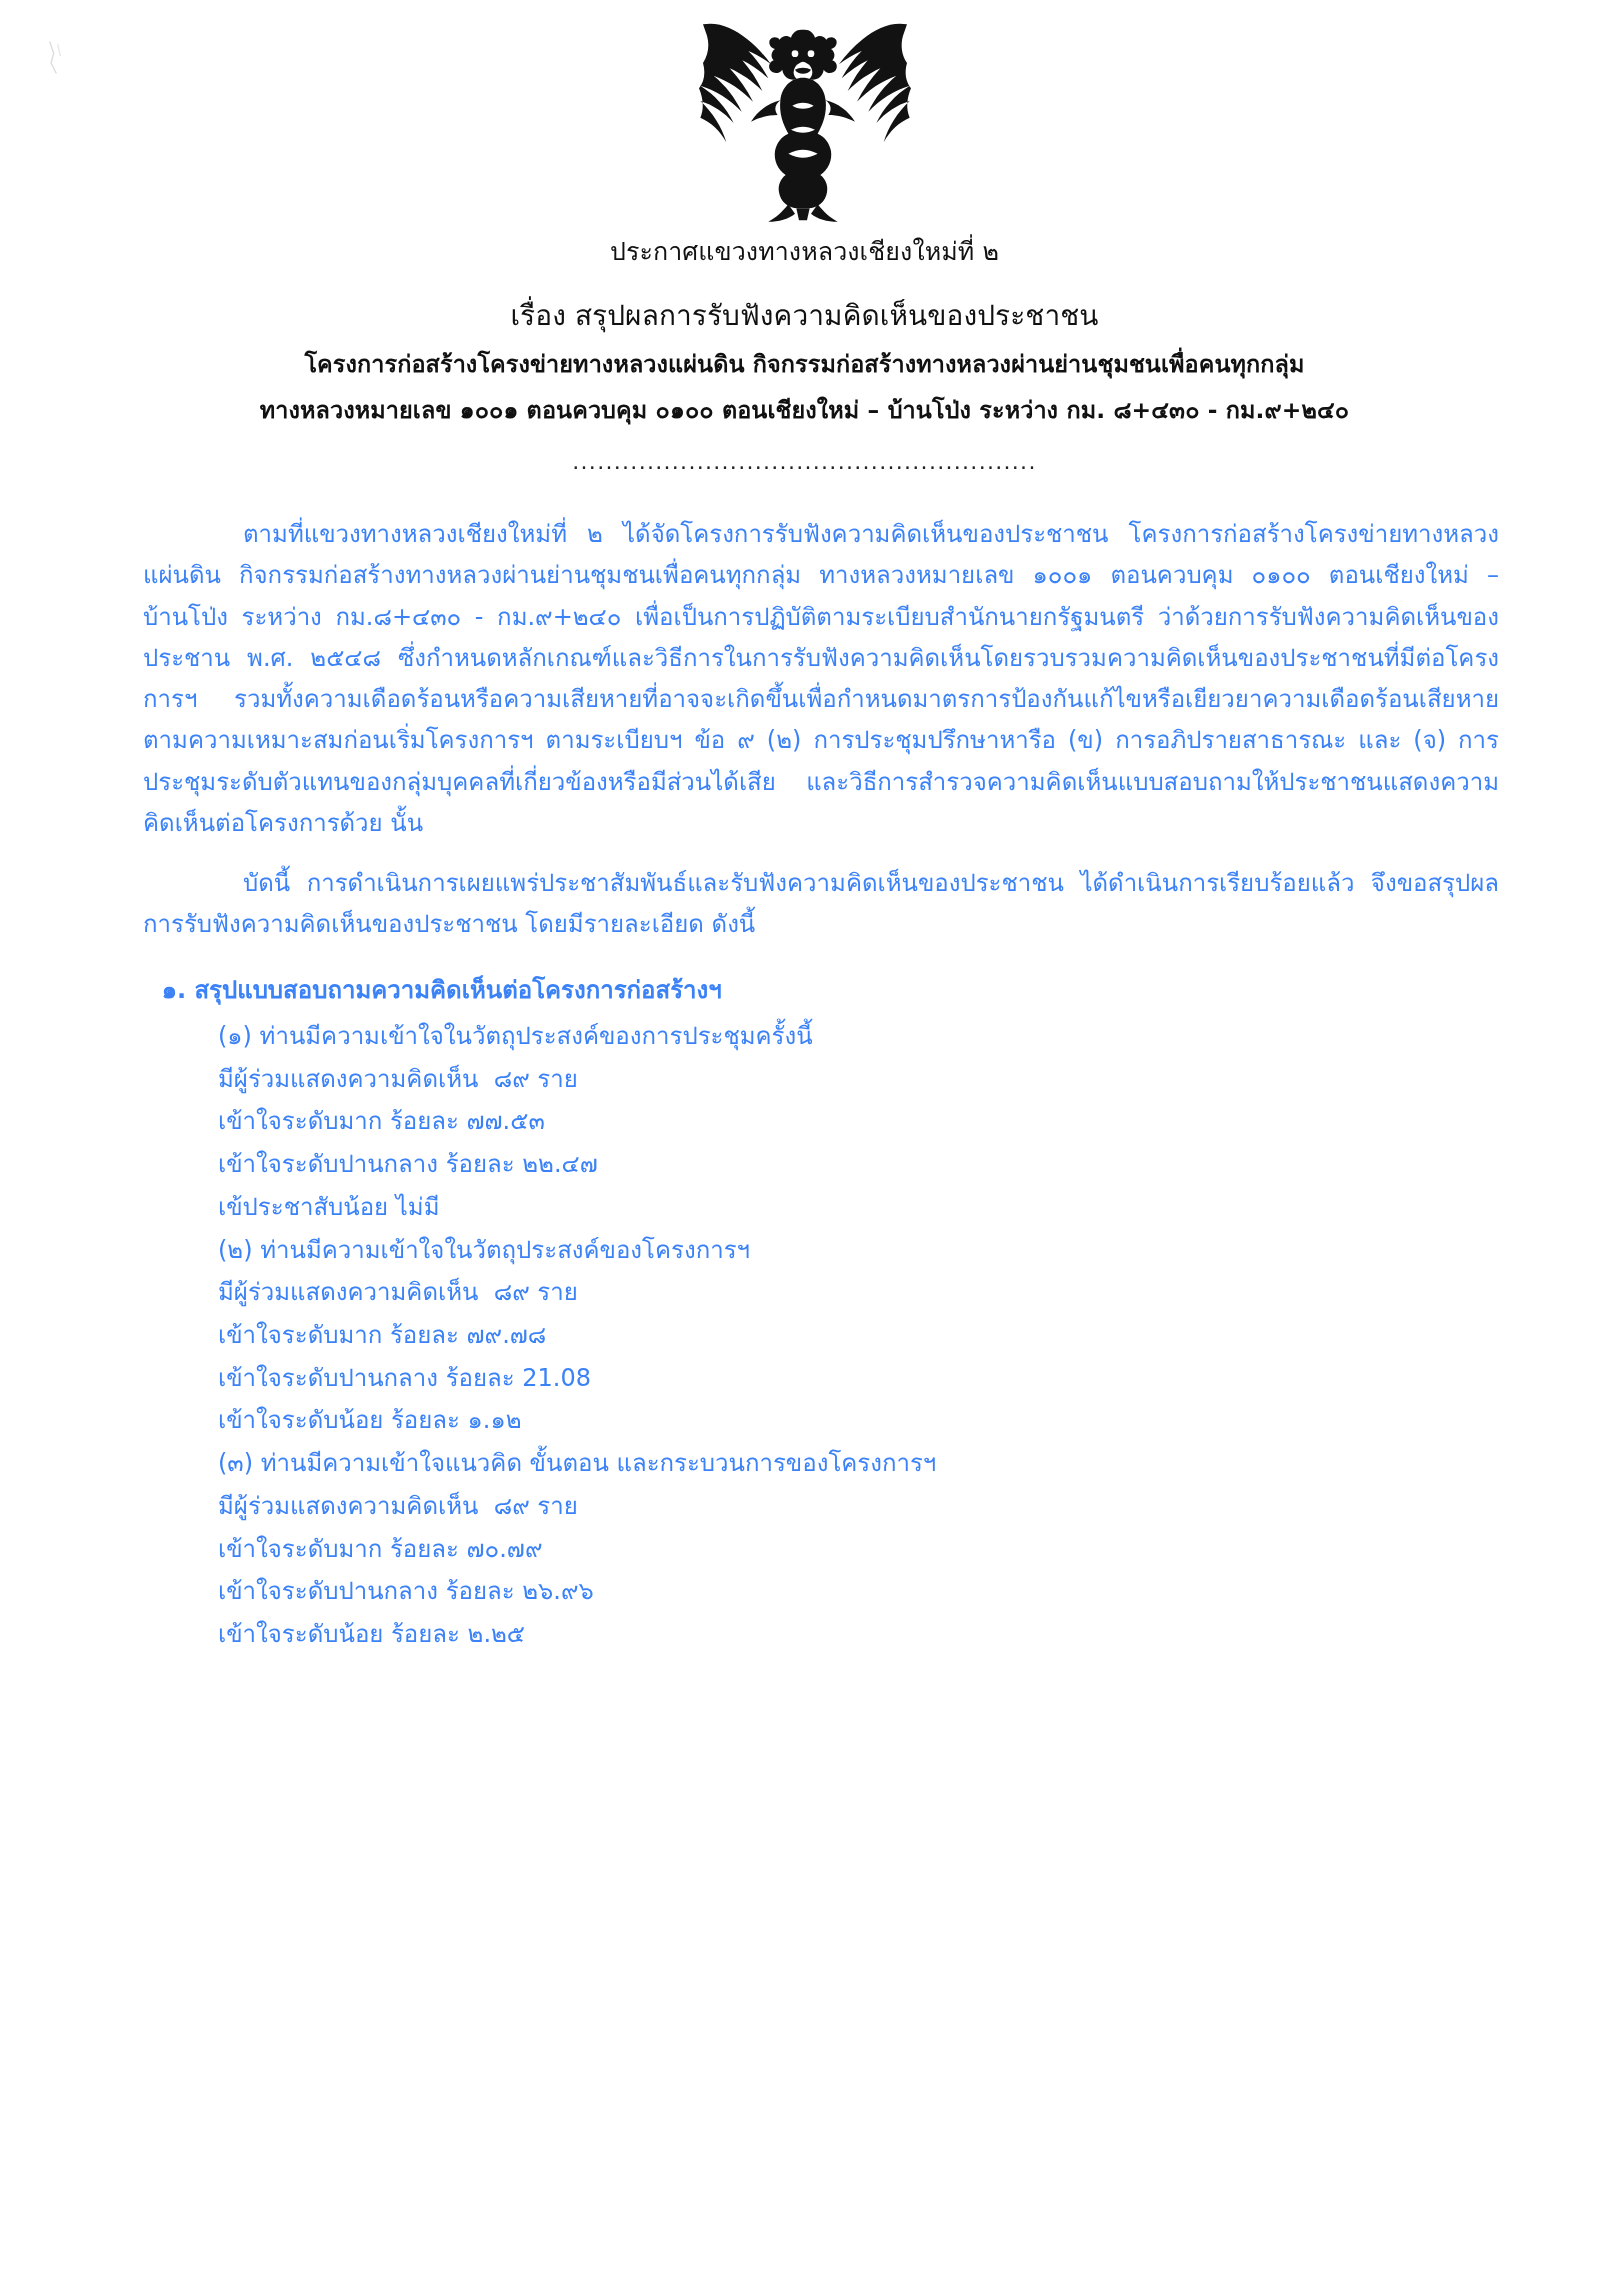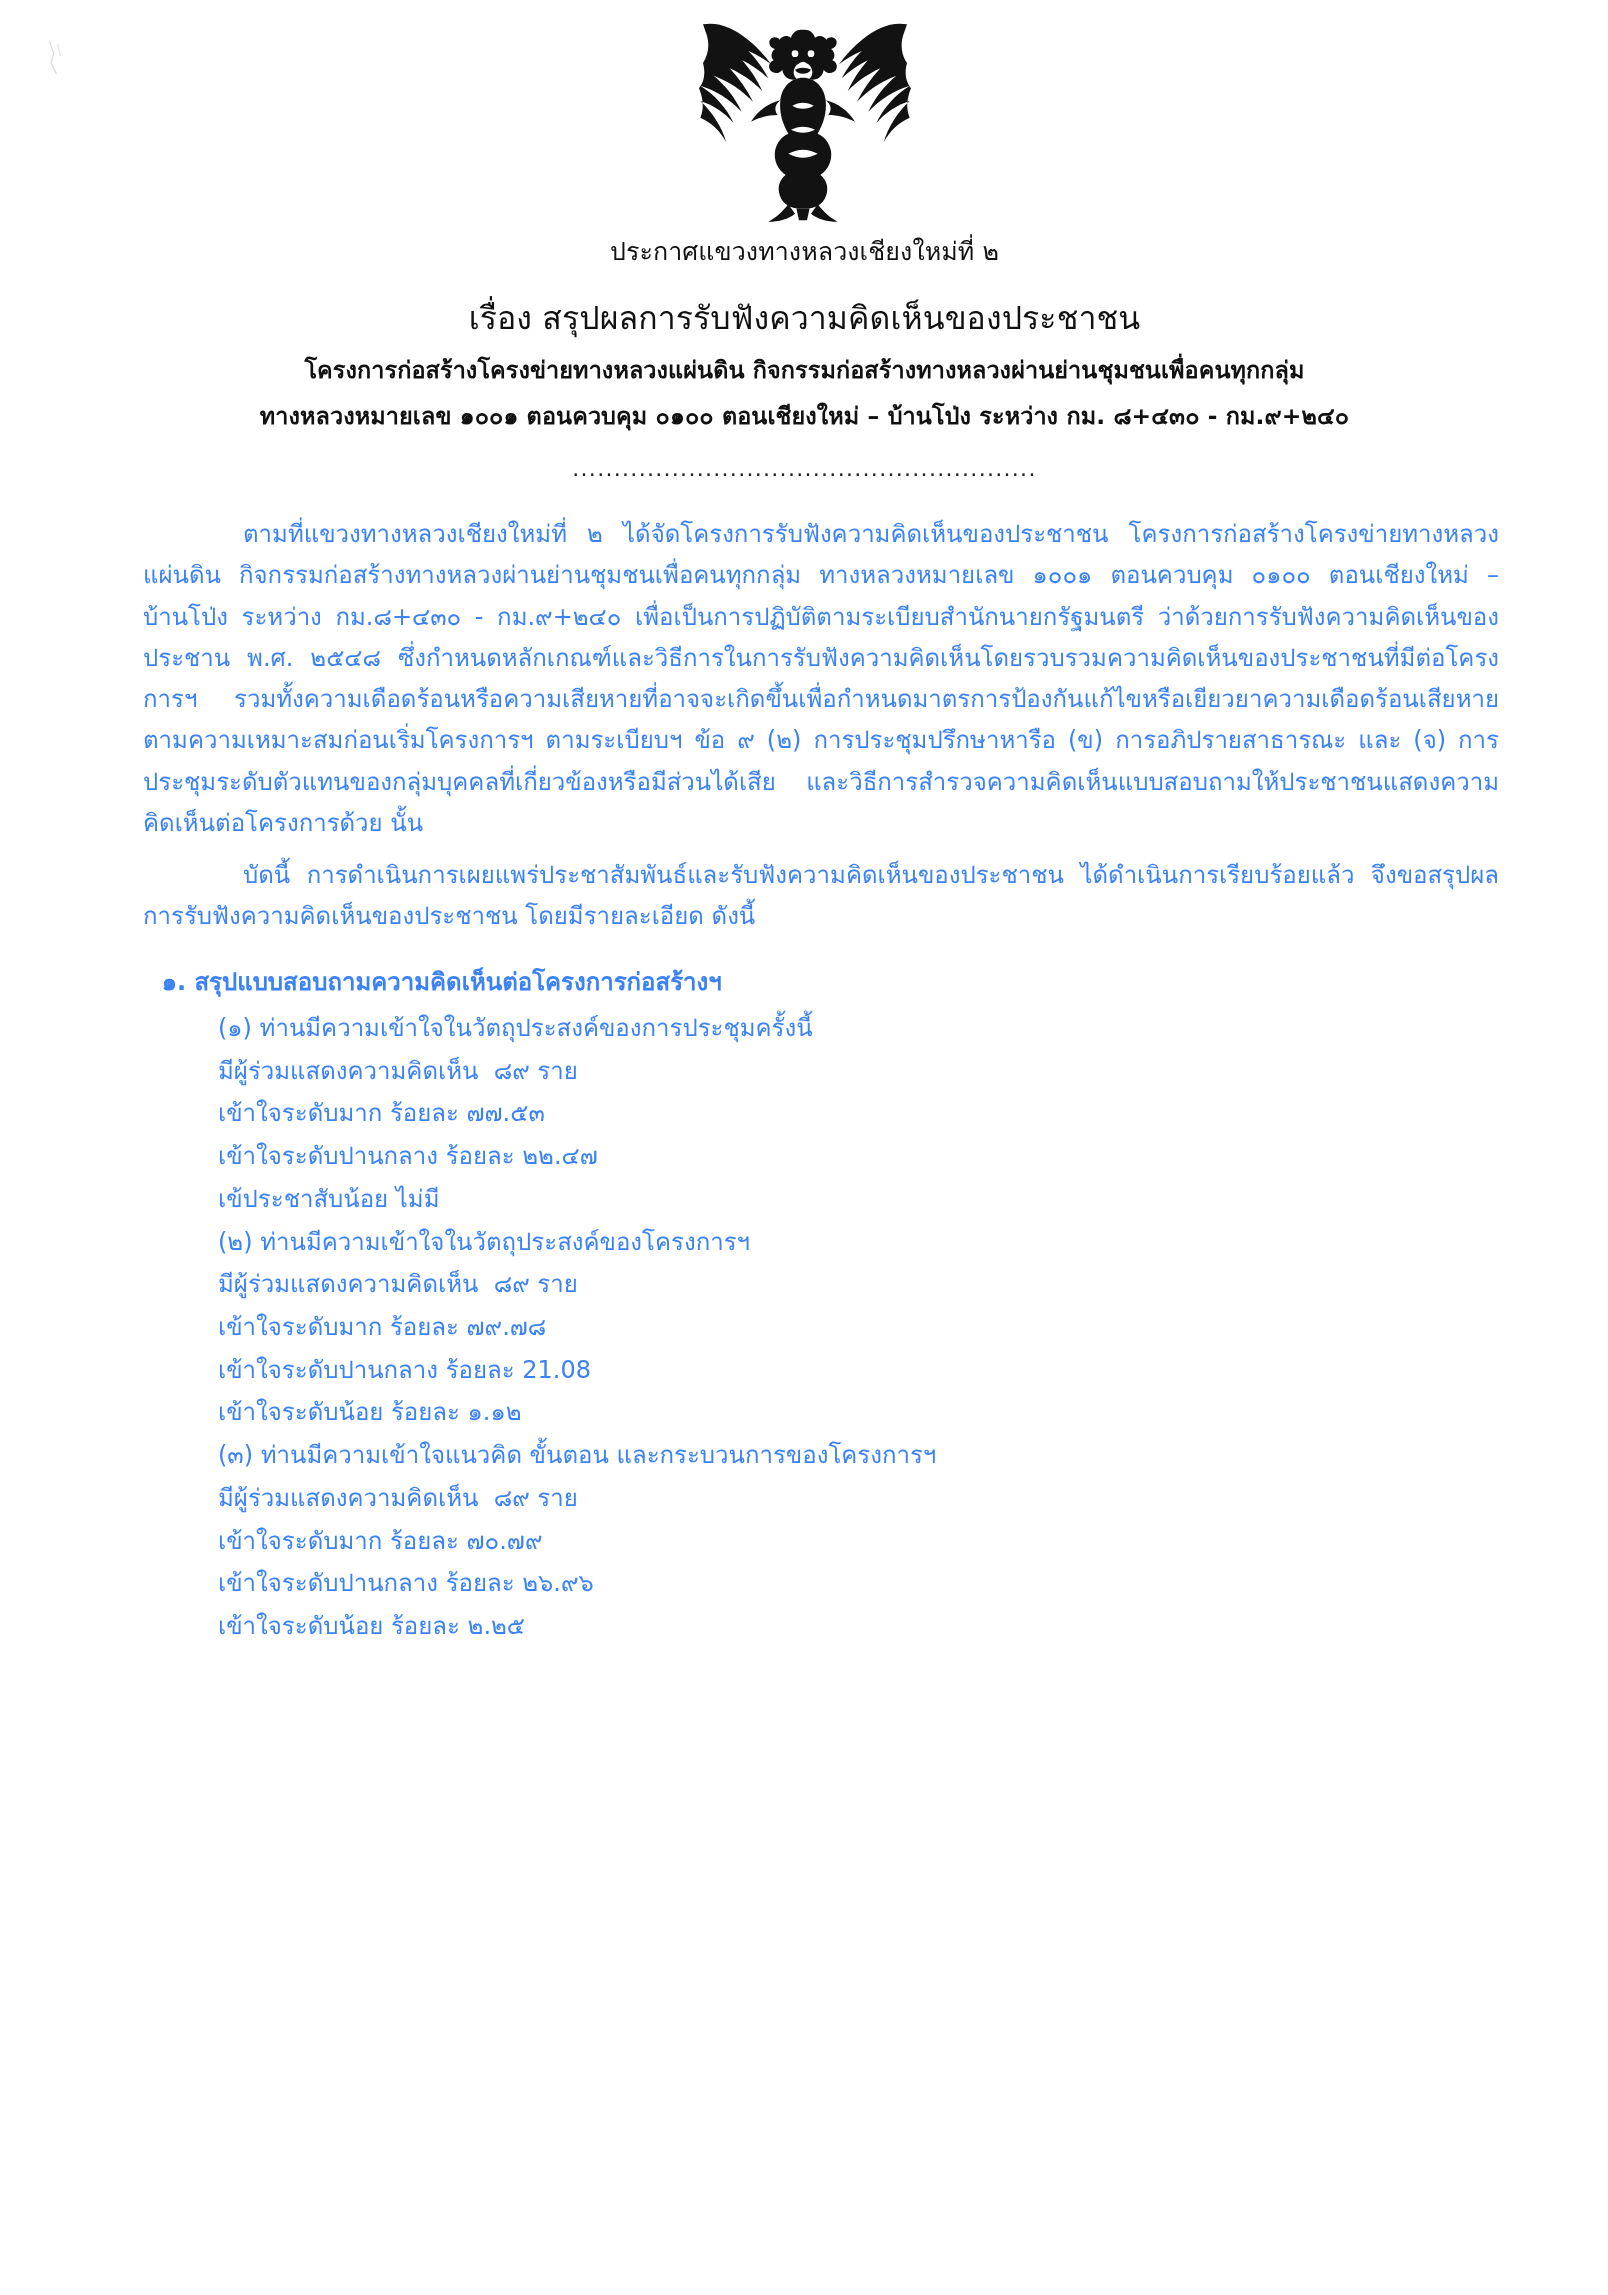"เรื่อง" .header .hline.sub { font-size: 32px -> 28px }
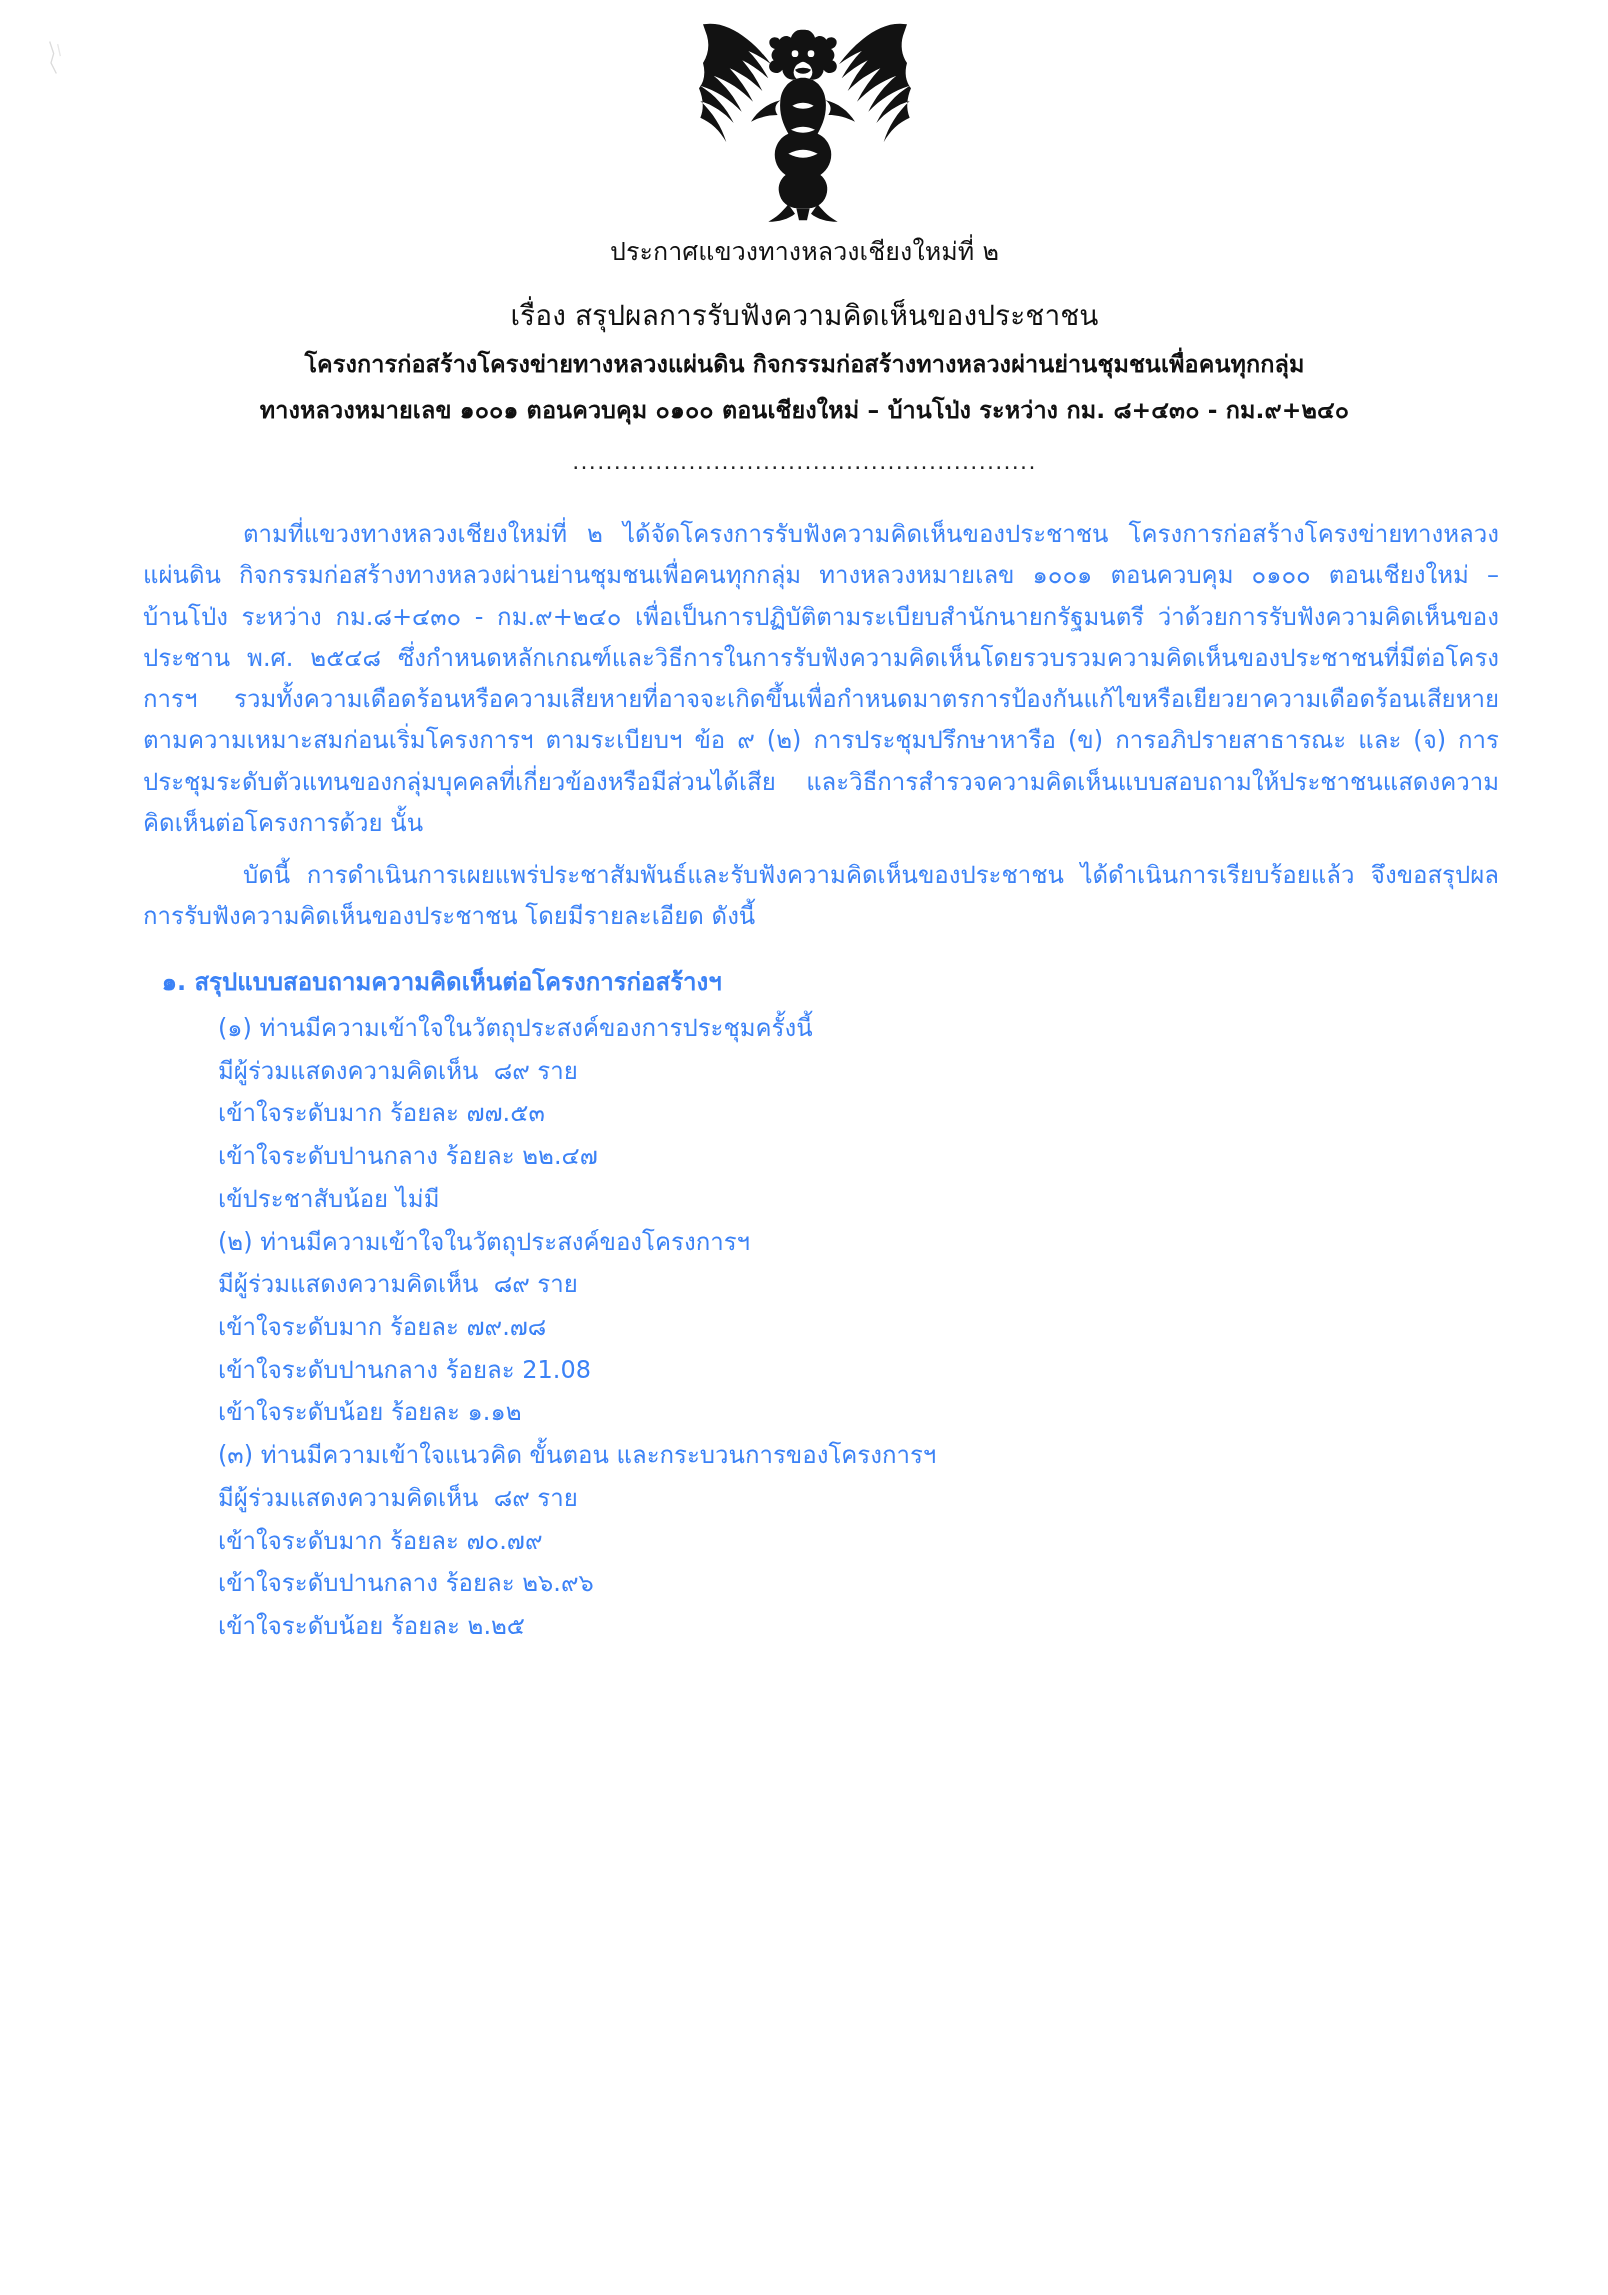"บัดนี้" .para.p2 { margin-top: 11px -> 19px }
